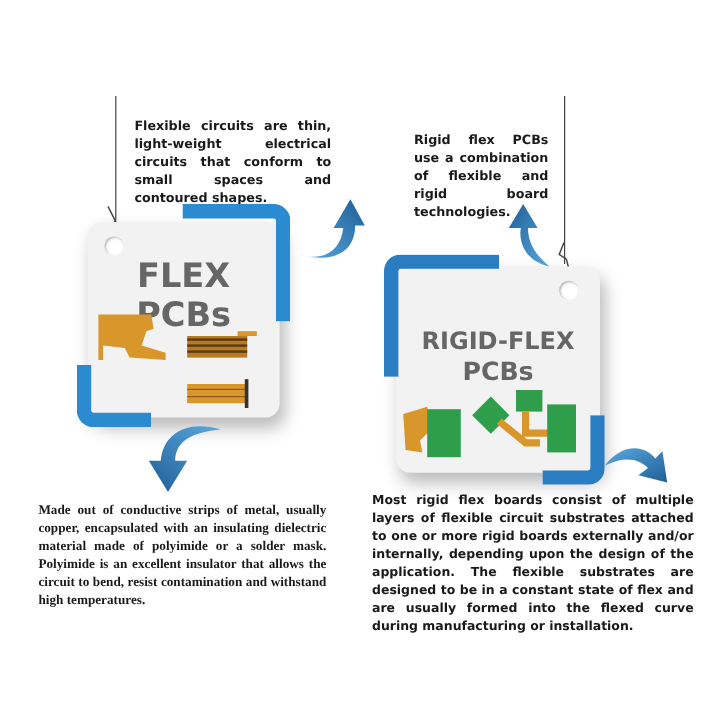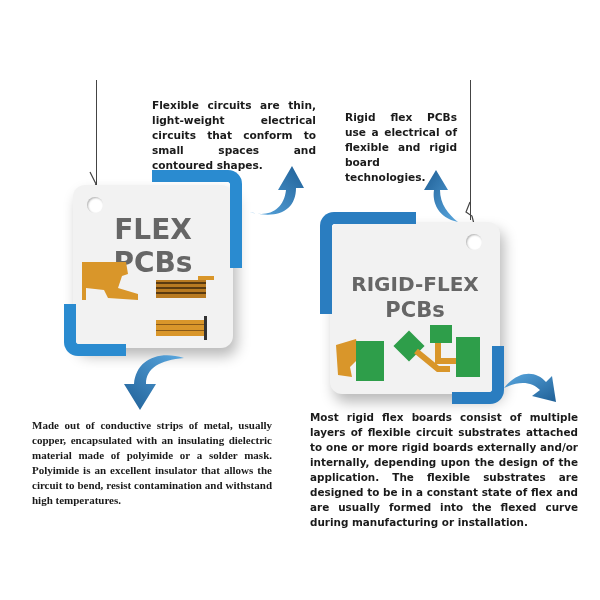"Flexible circuits are thin, light-weight" div.txt { margin-left: 40px -> none }
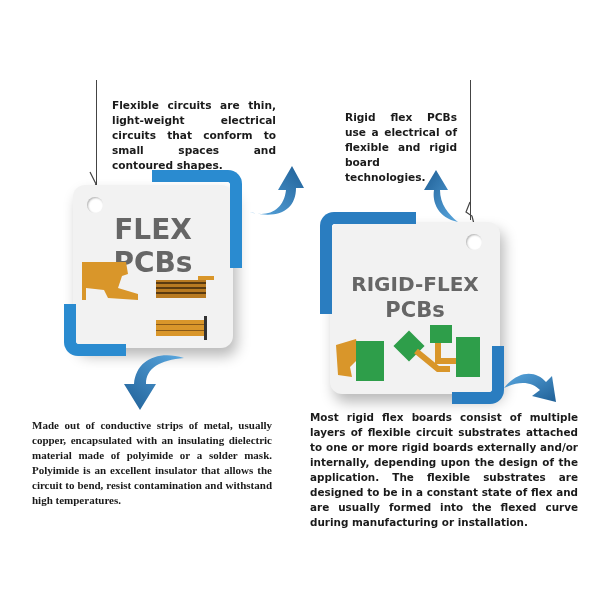"Rigid flex PCBs use a" div.txt { text: electrical -> combination }
